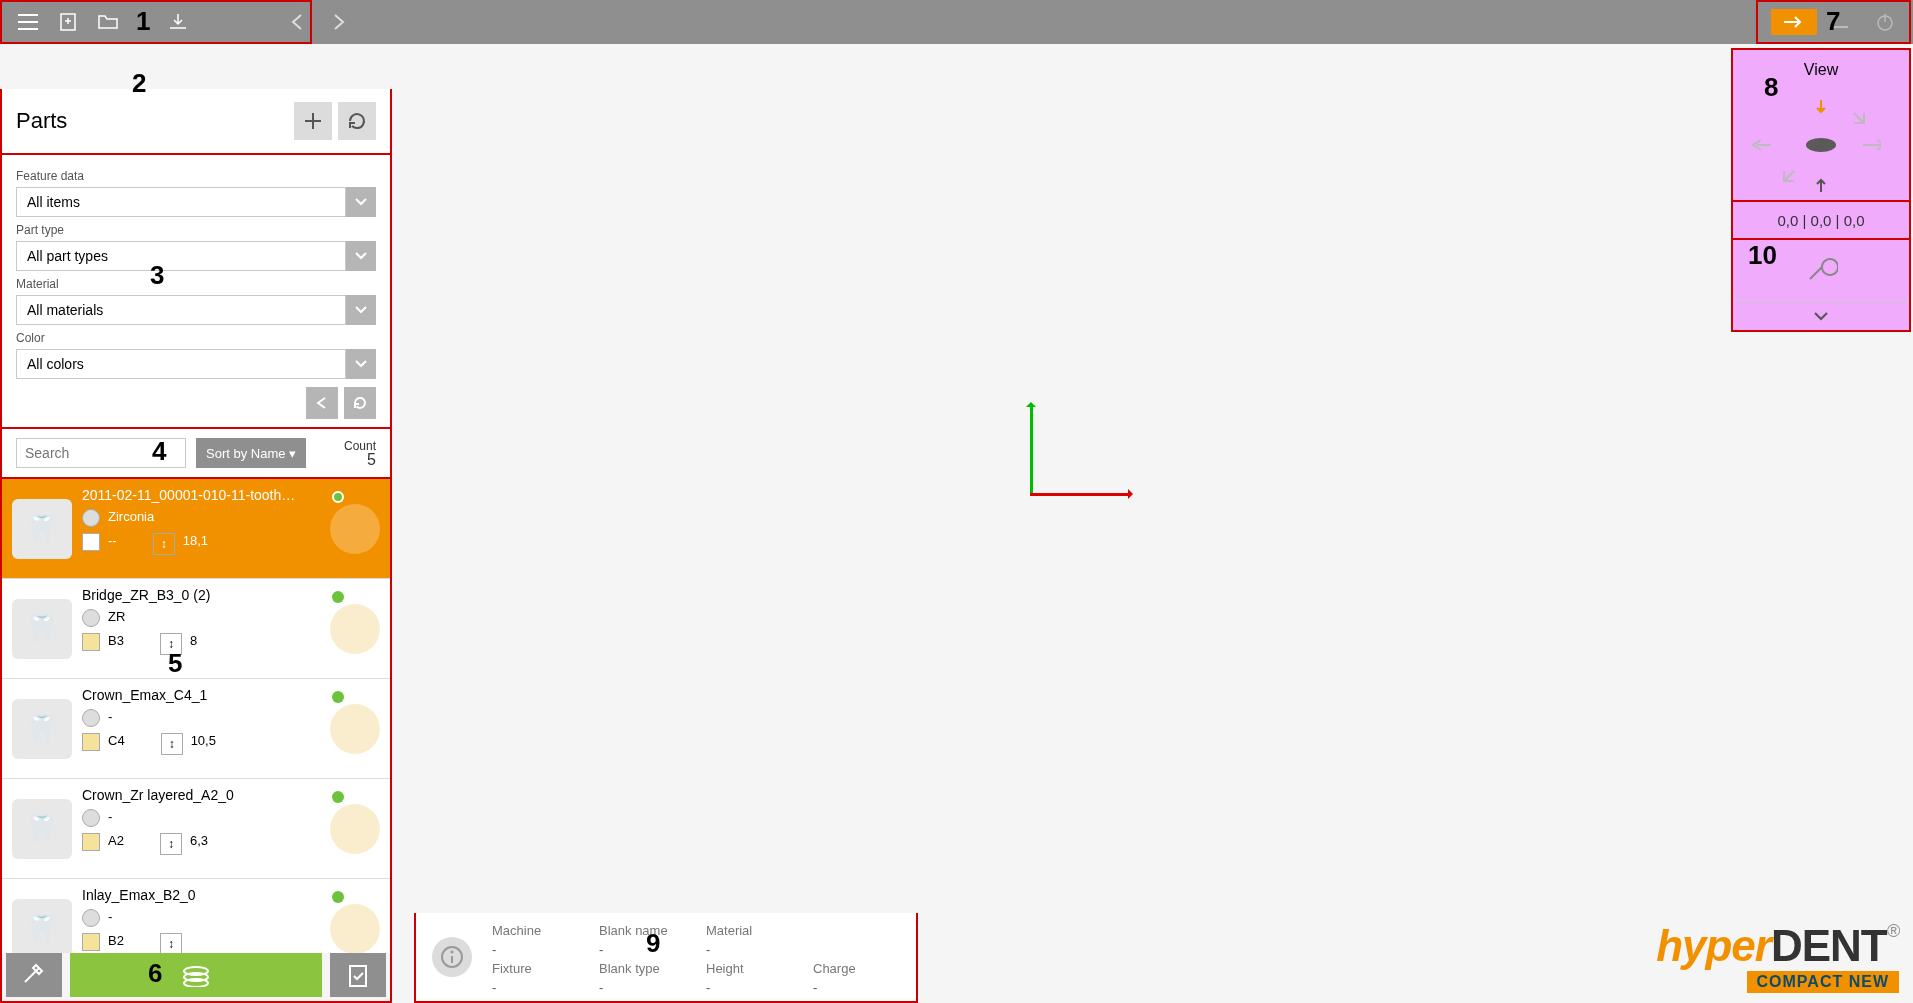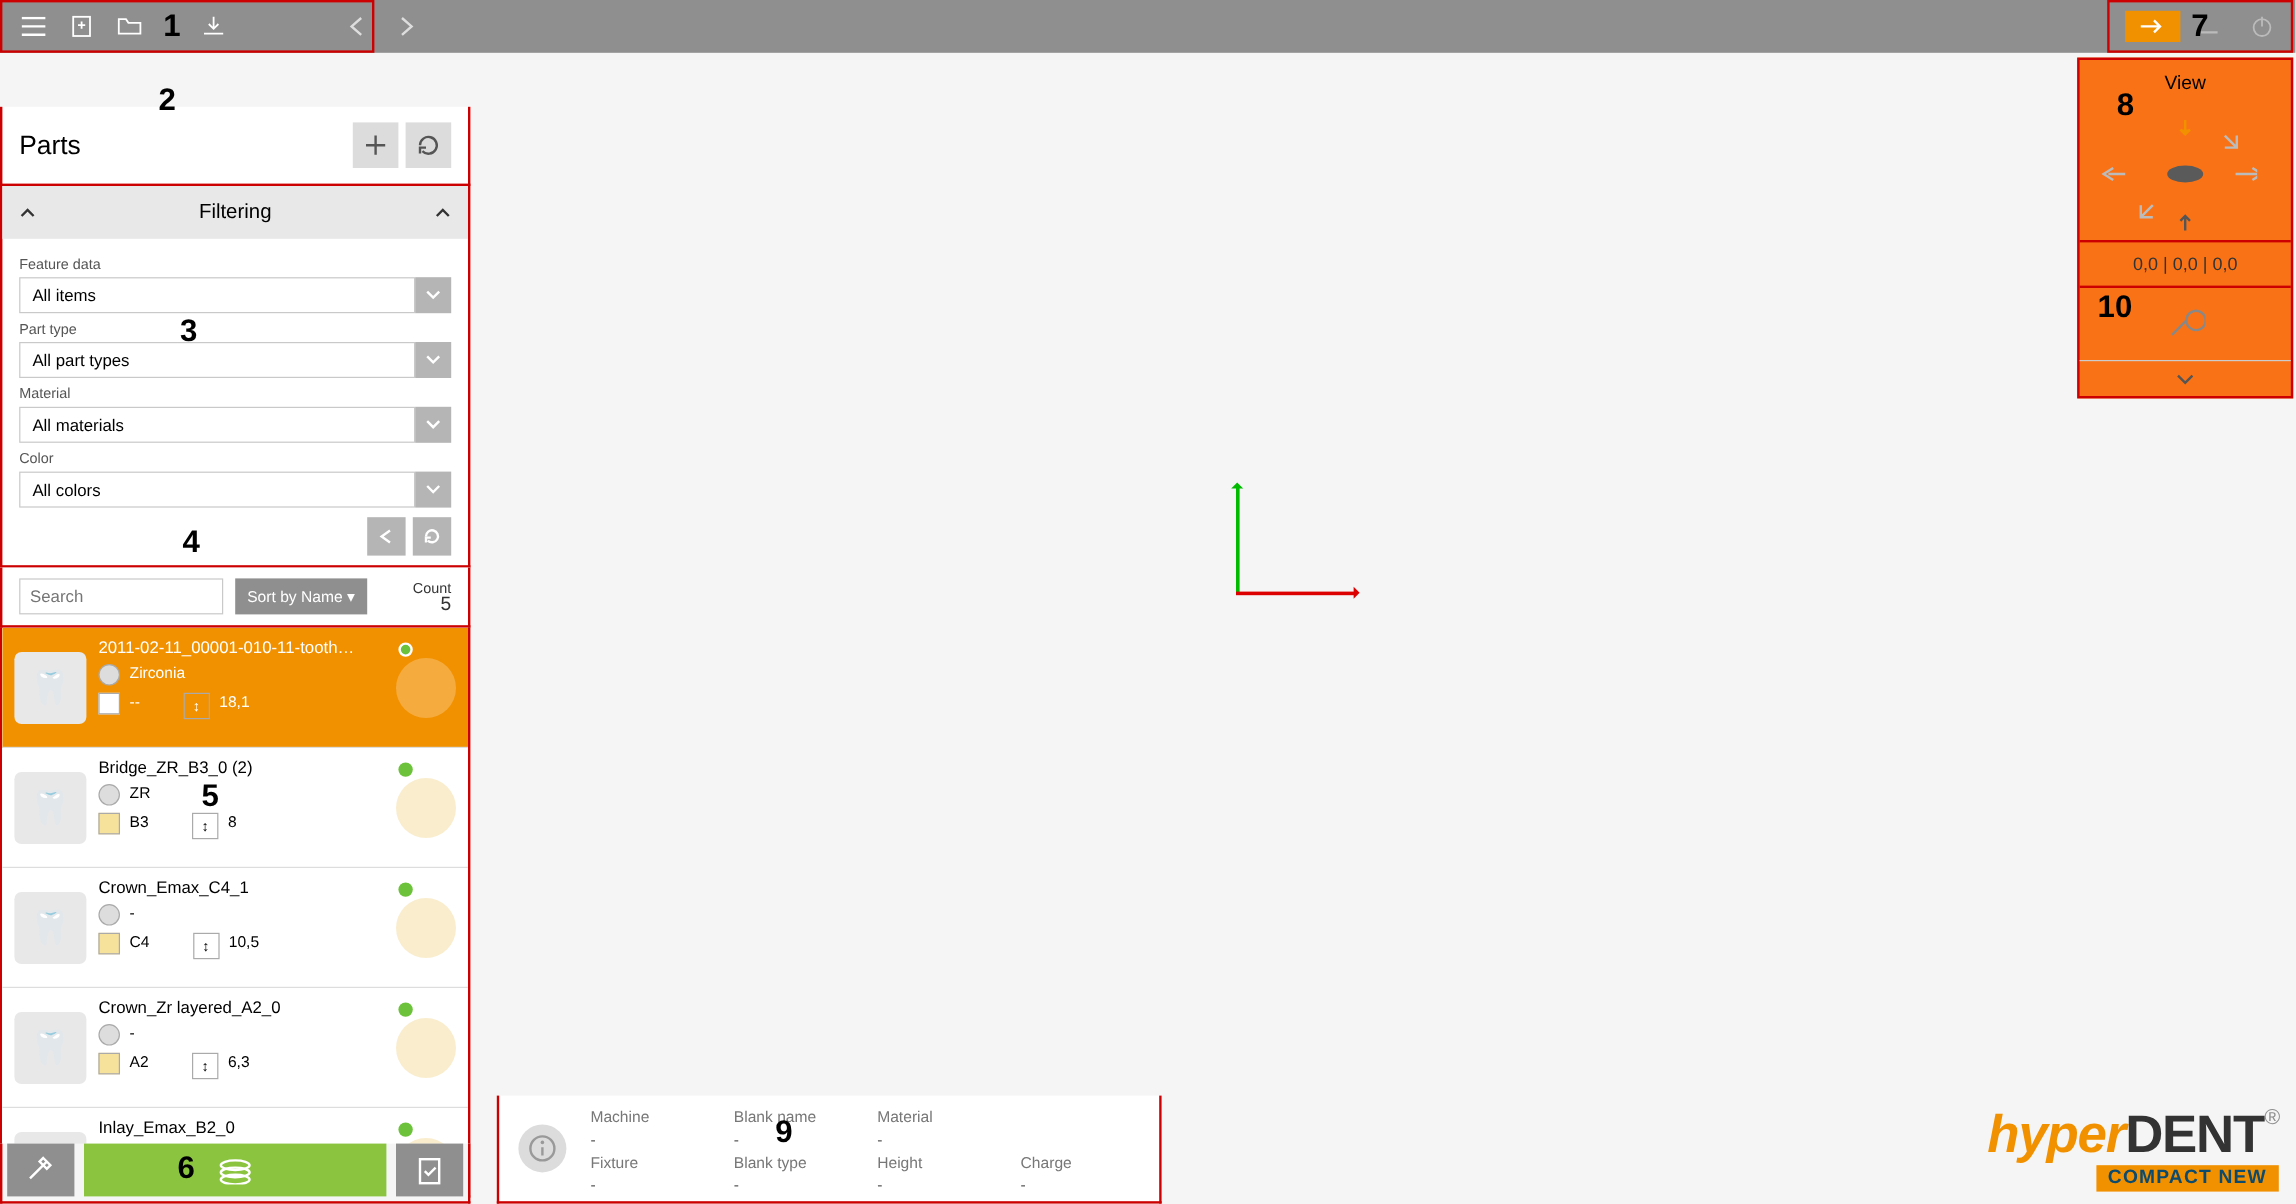"View" .right { background: #f97316 -> #f0abfc }
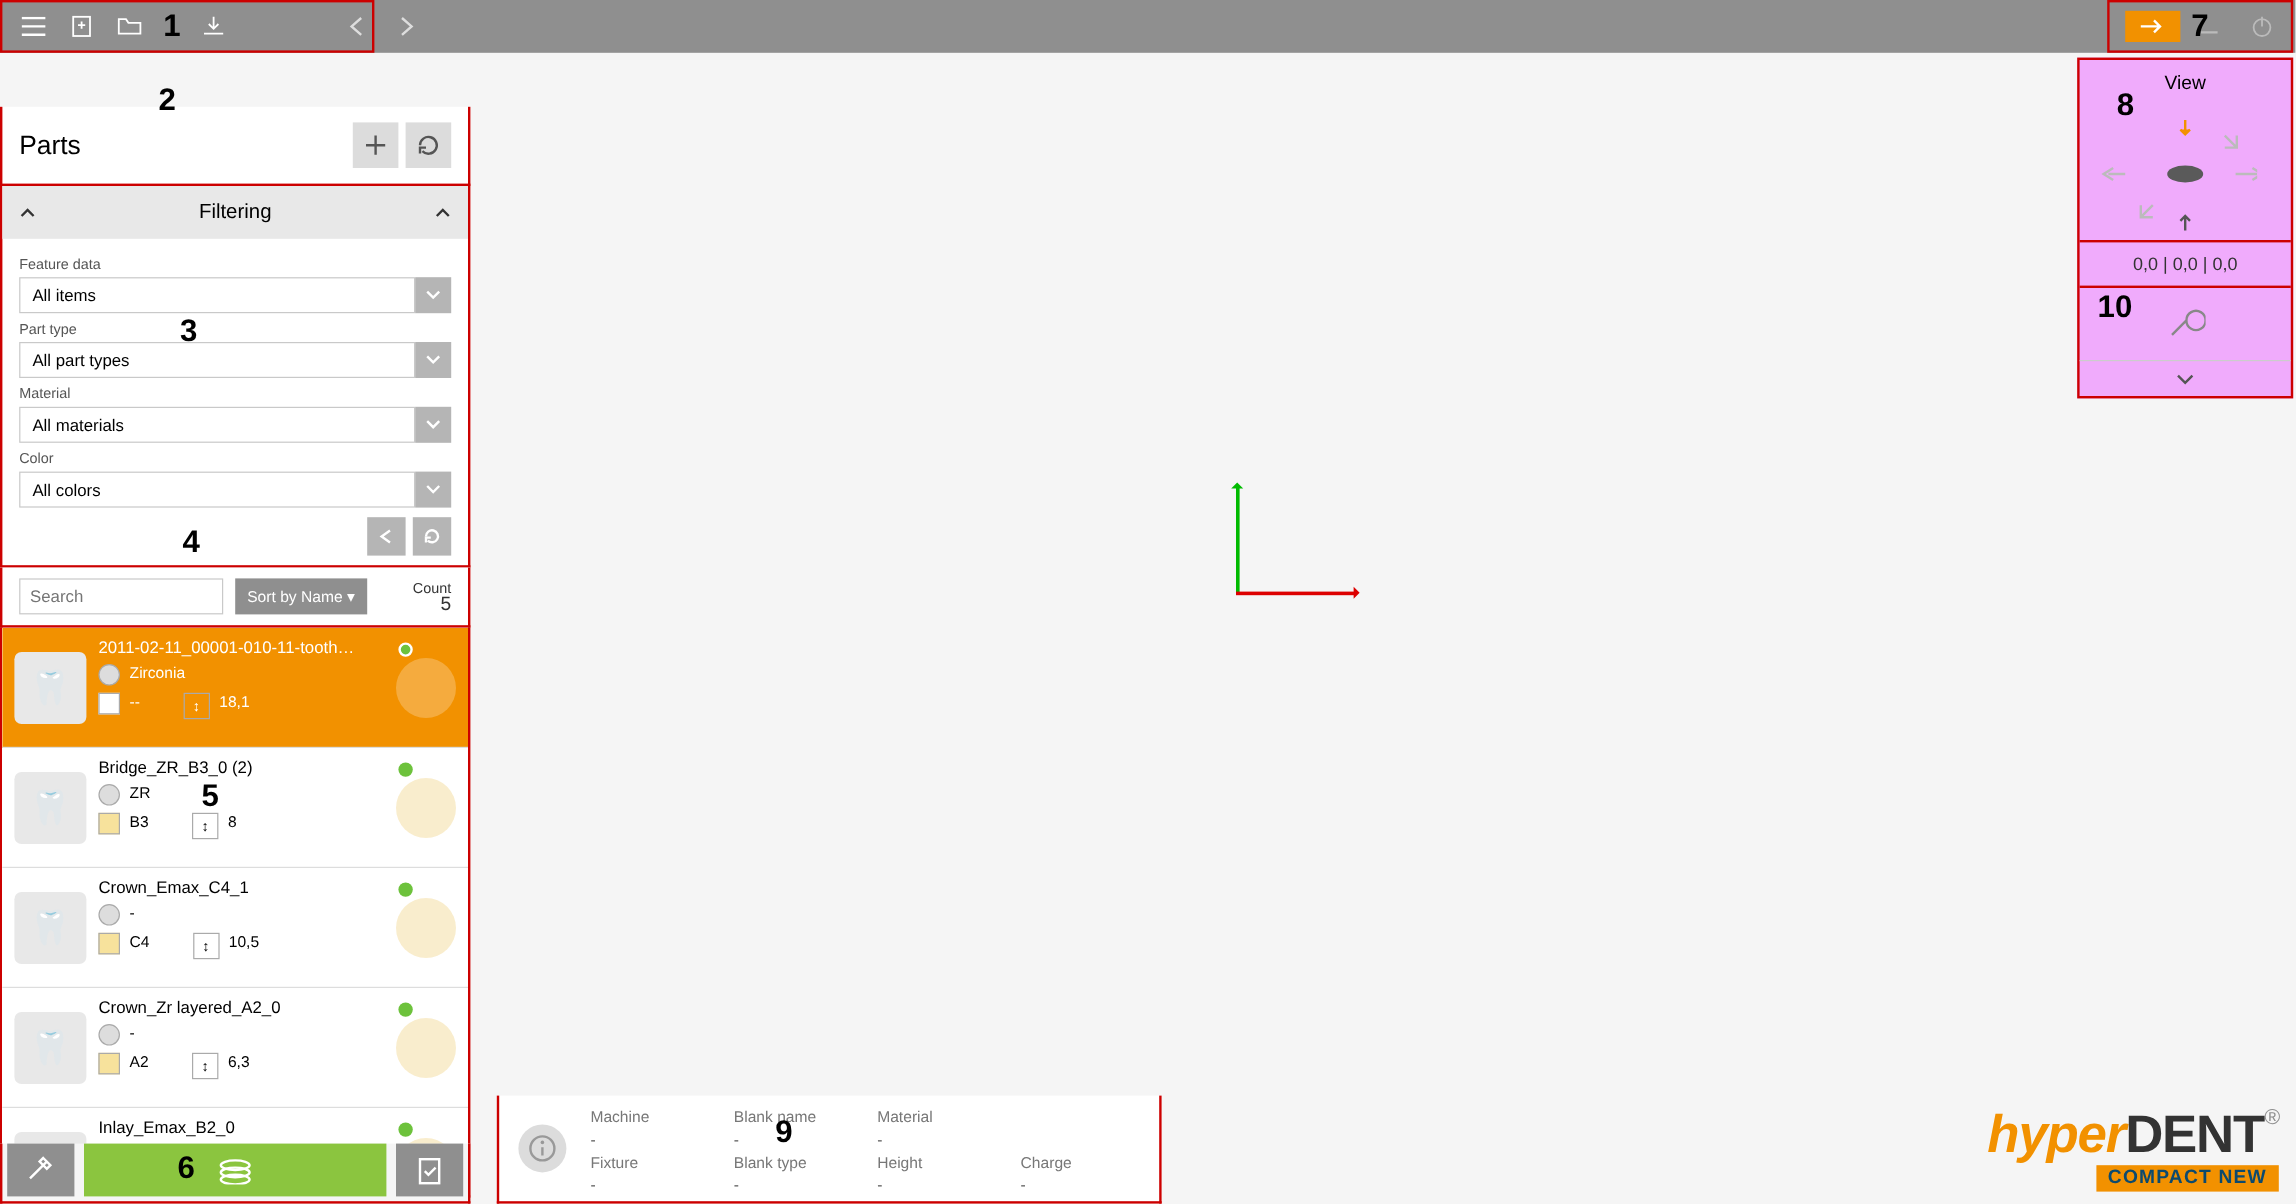"Filtering" div.filtering-head { html: <div> <svg> <path></path> </svg> <span>Filtering</span> <svg> <path></path> </svg> </div> -> none }
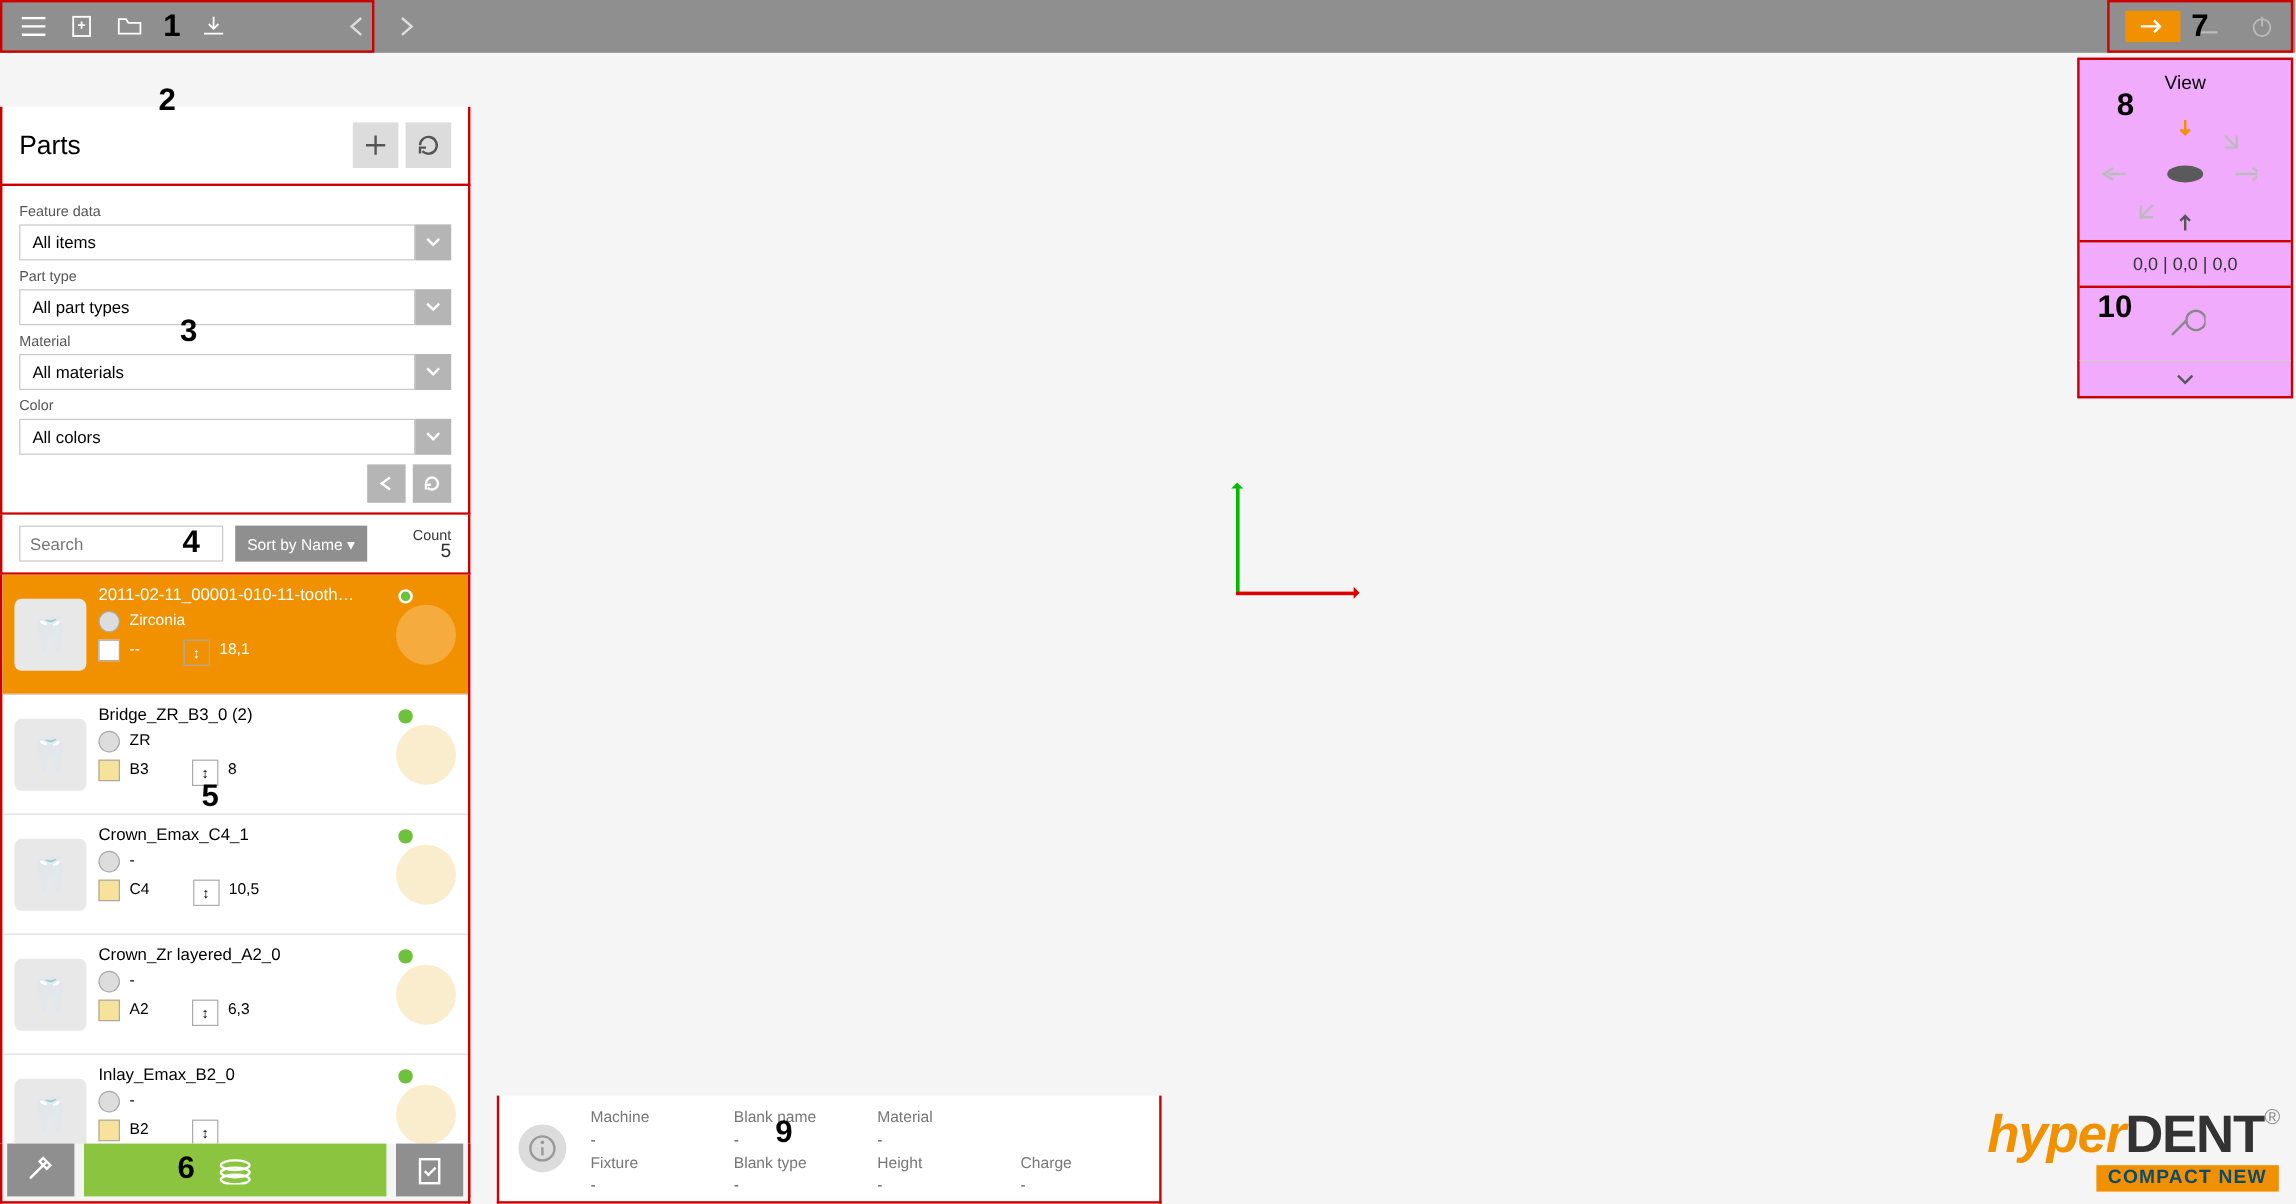"Machine" .bottom-info { width: 554px -> 504px }
